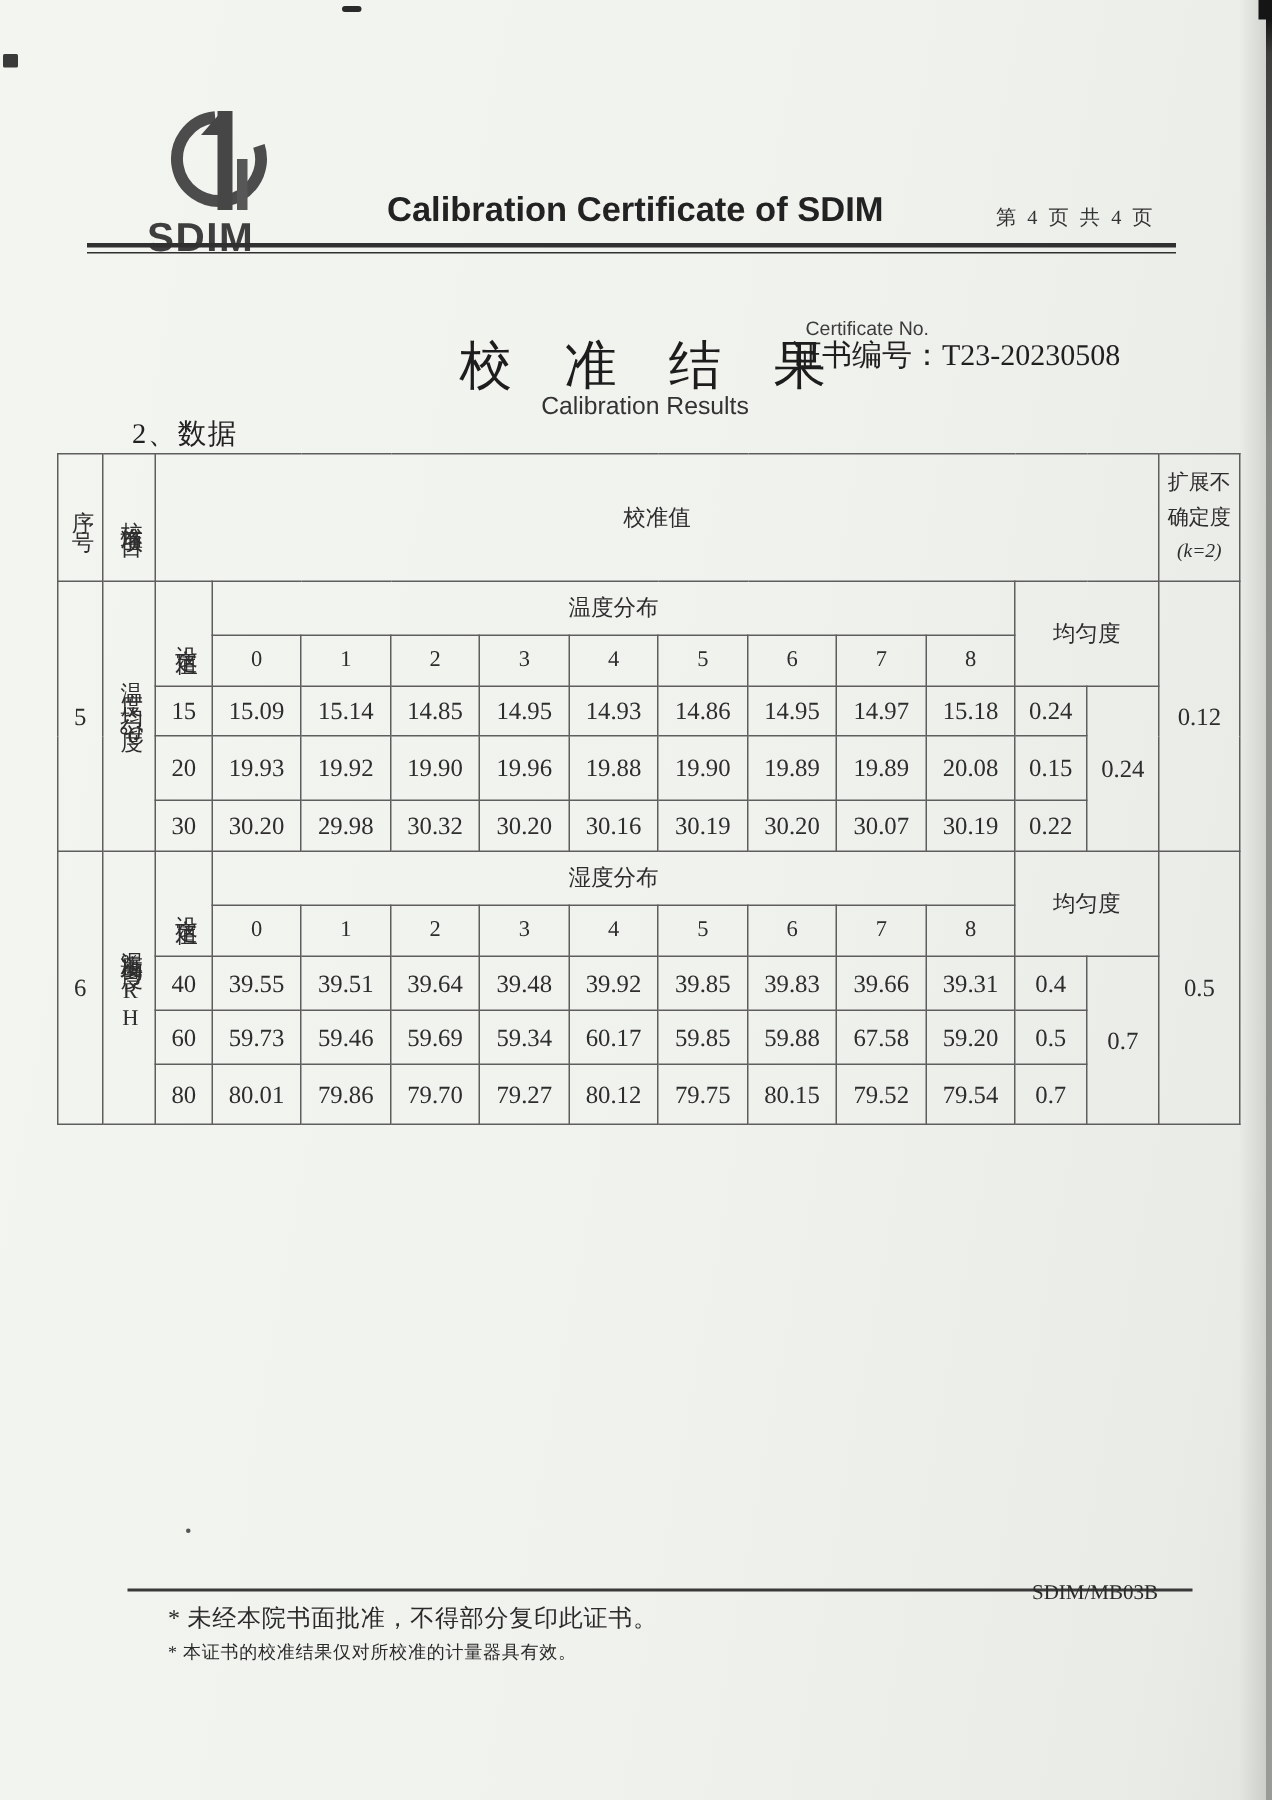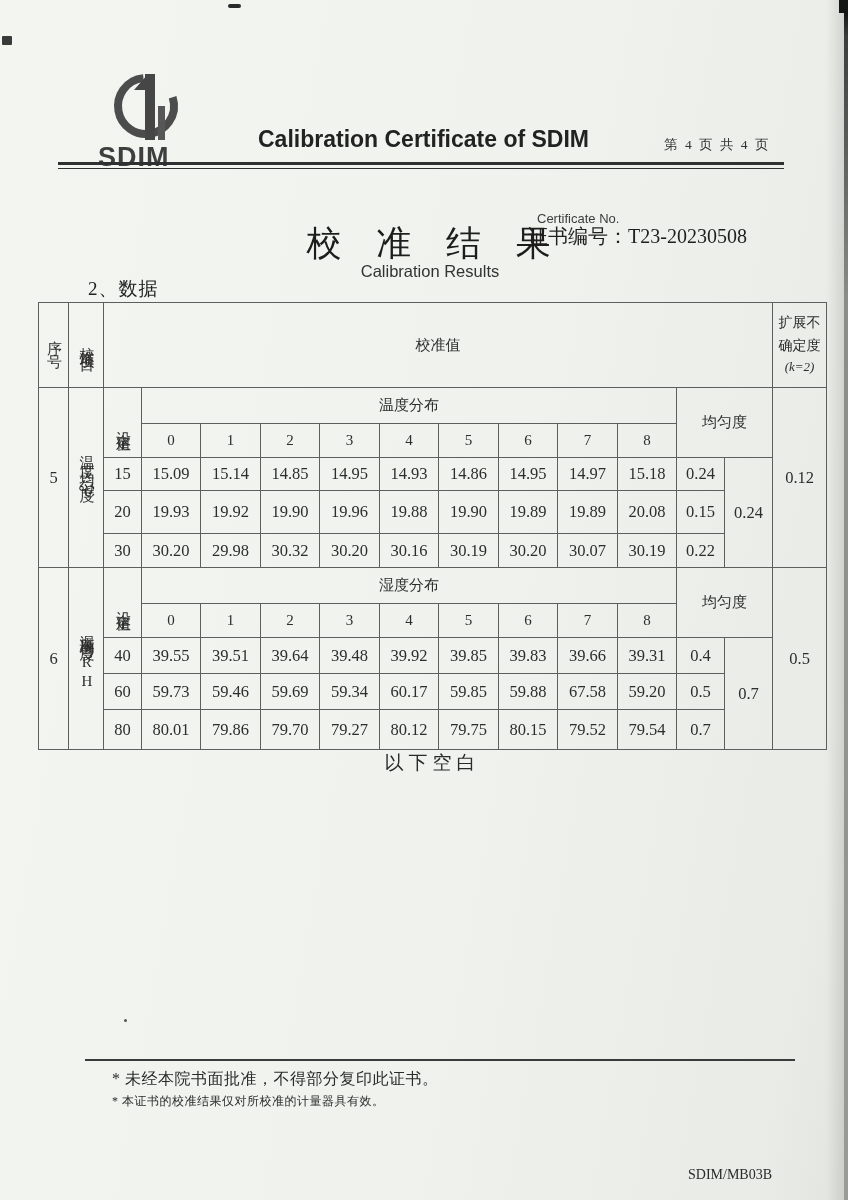"以下空白" div.blank-note { html: <div>以下空白</div> -> none }
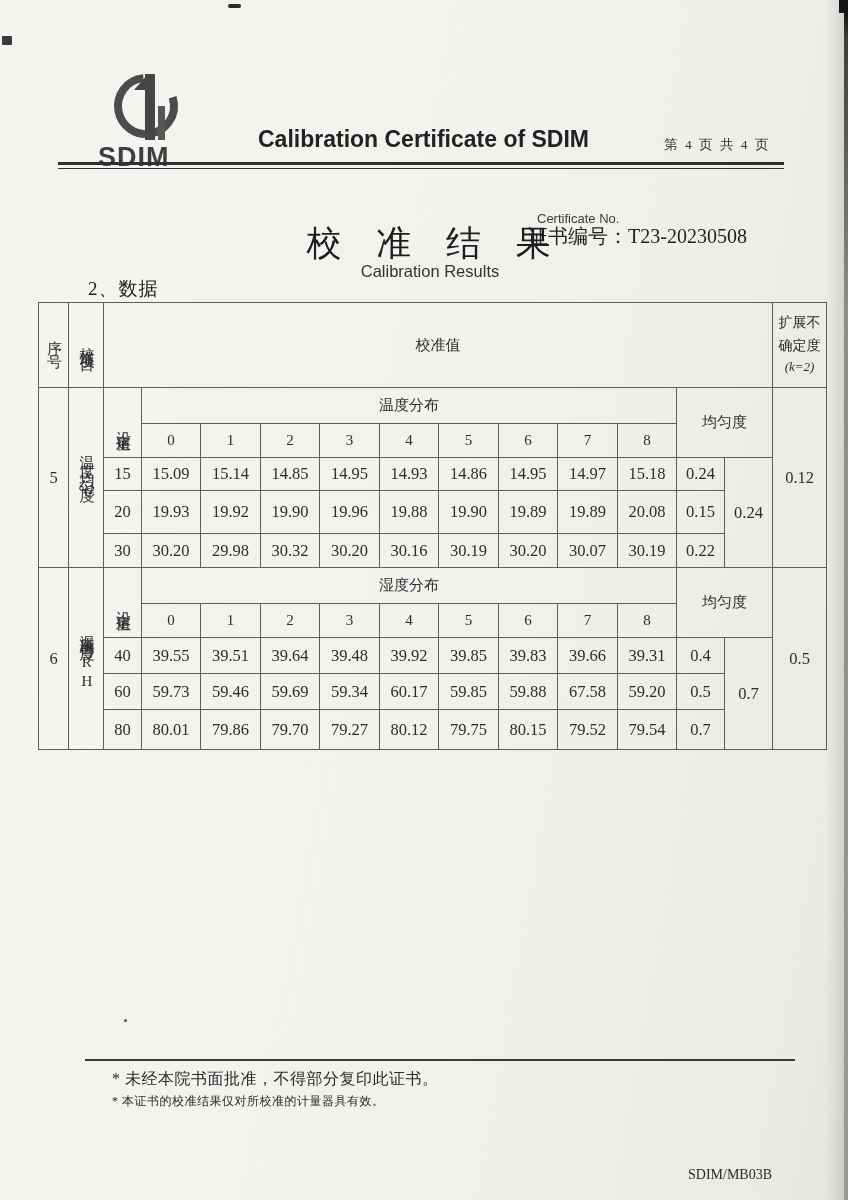"SDIM/MB03B" .form-code { top: 1167px -> 1055px }
